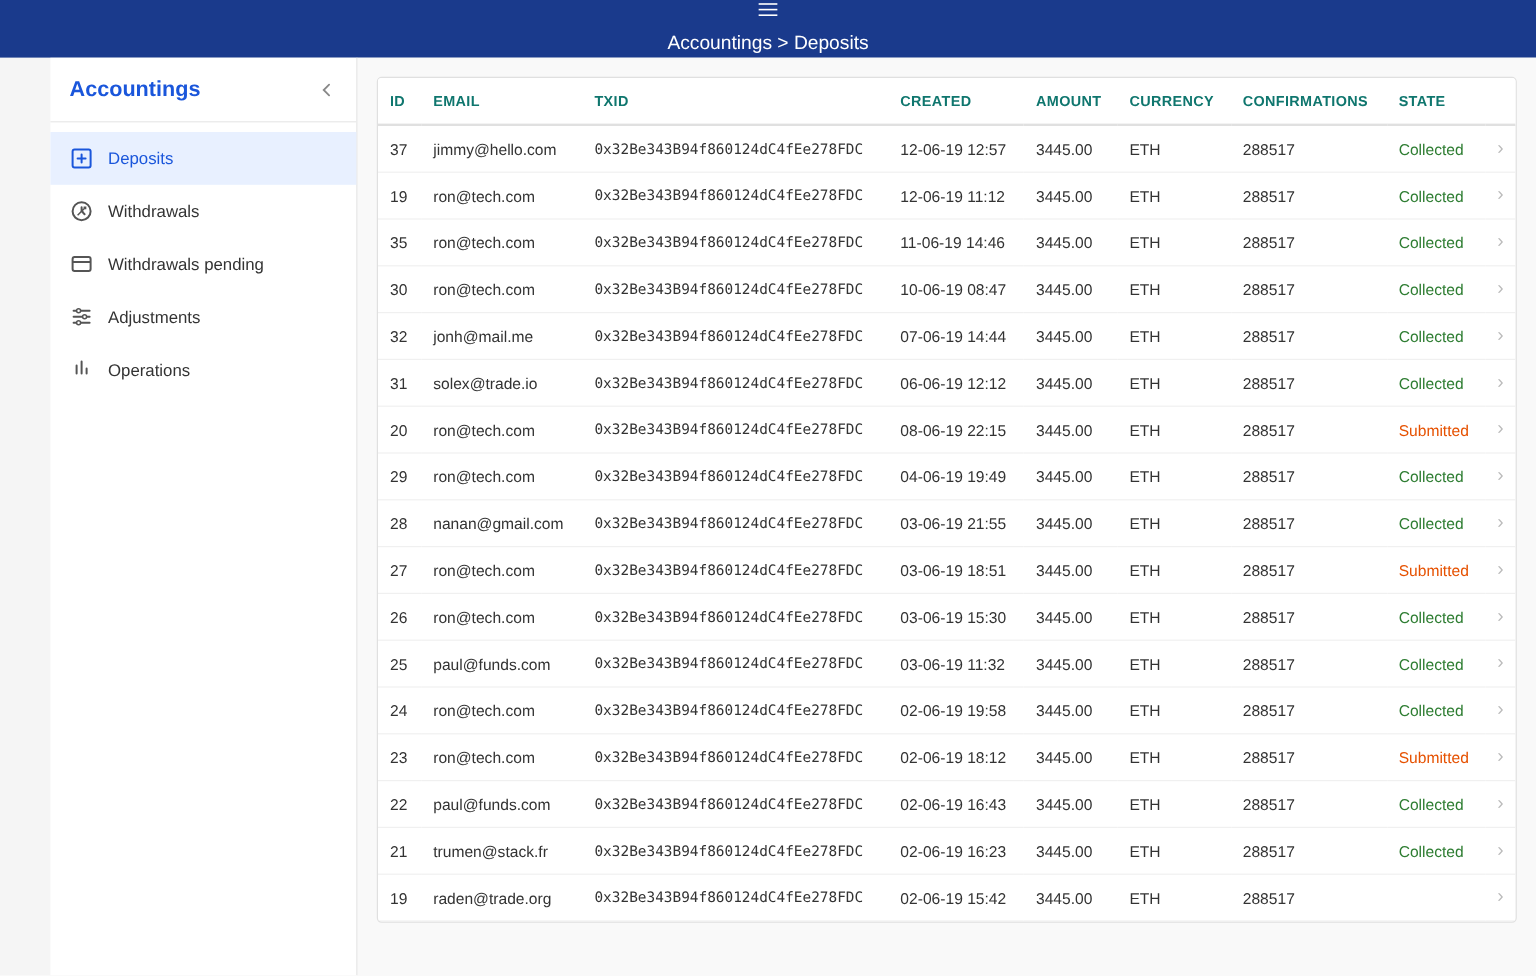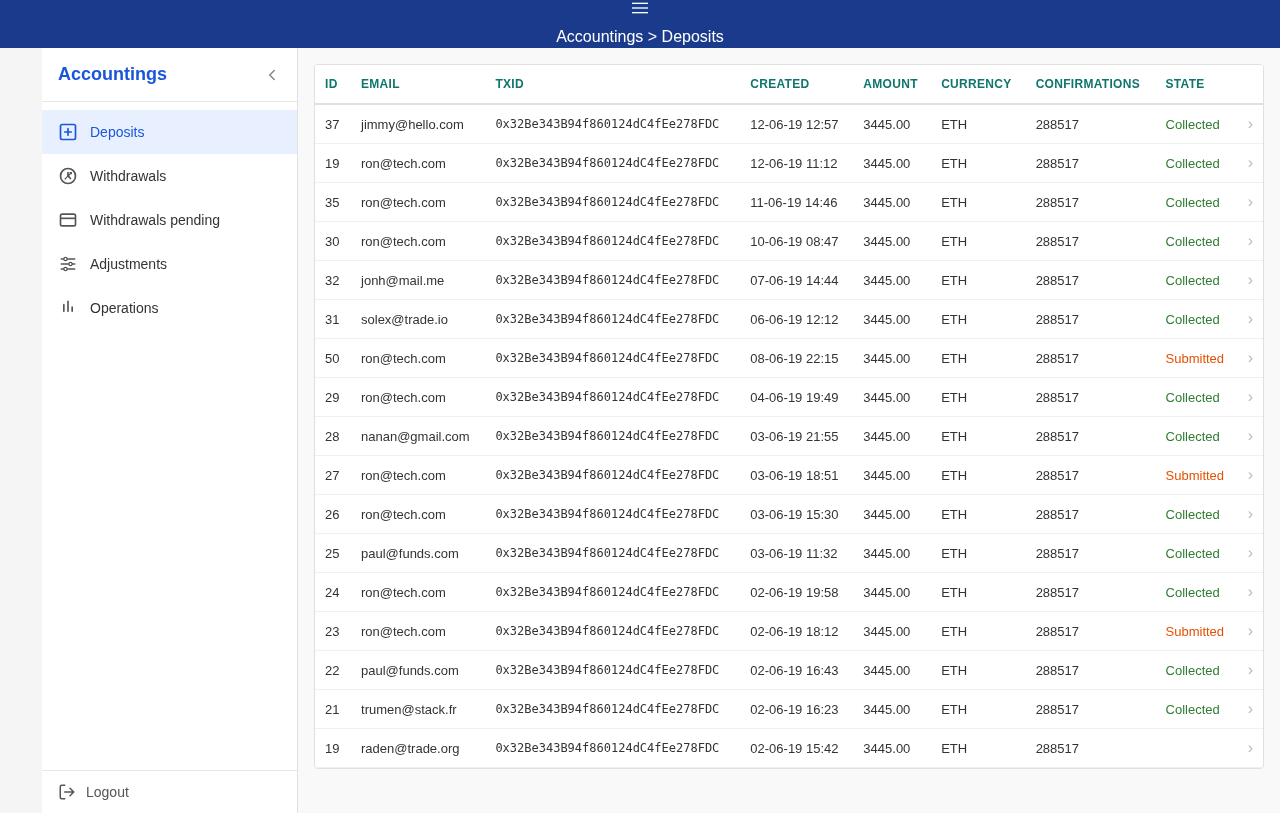"50" td { text: 50 -> 20 }
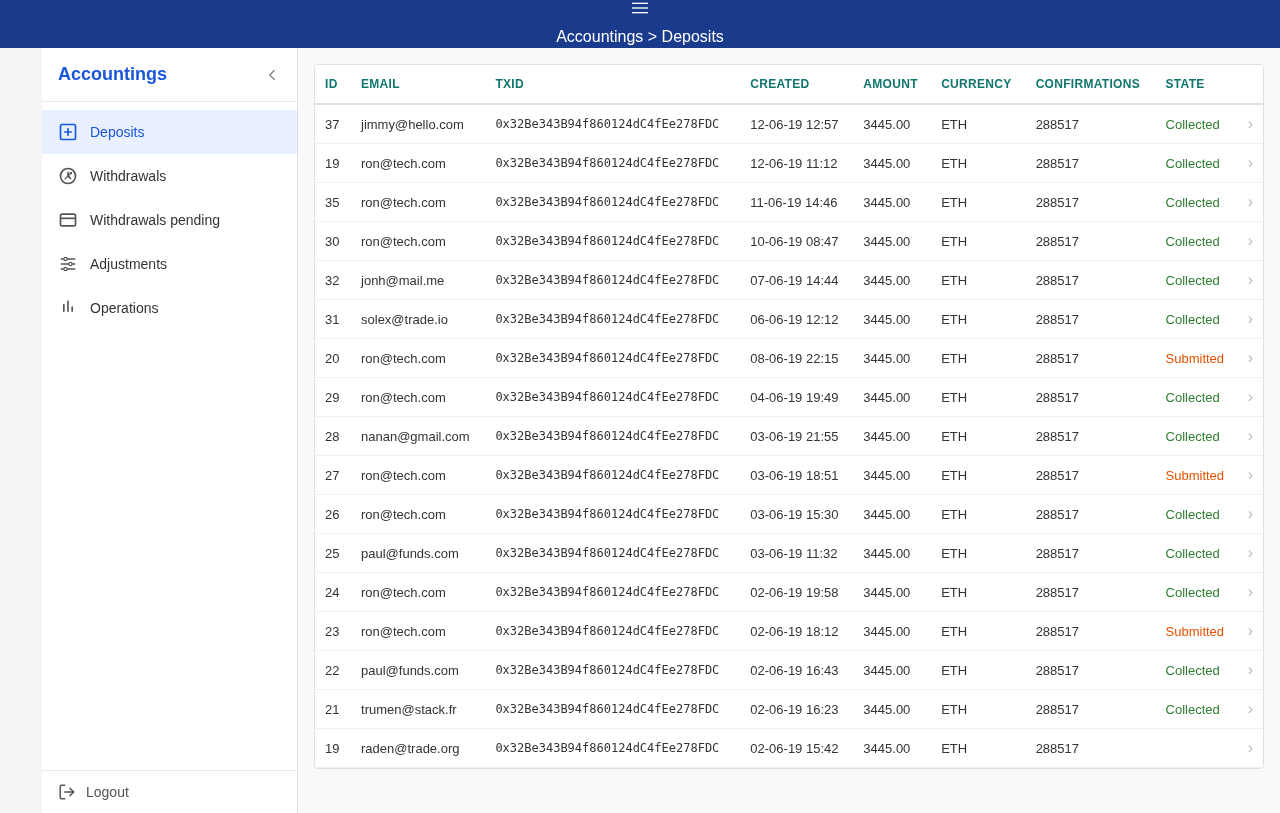"Logout" div.sidebar-footer { html: <div> <div> <svg> <path></path> </svg> <span>Logout</span> </div> </div> -> none }
